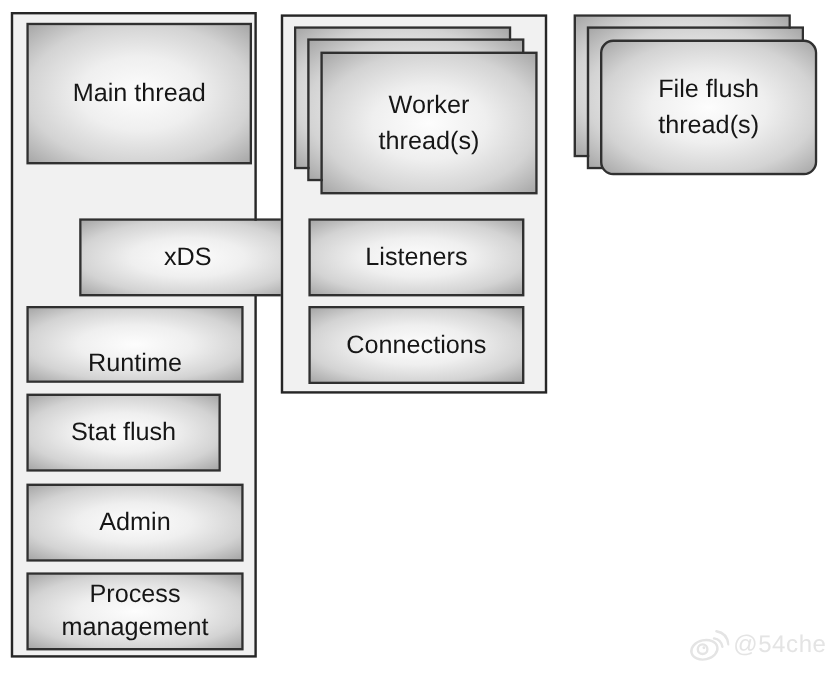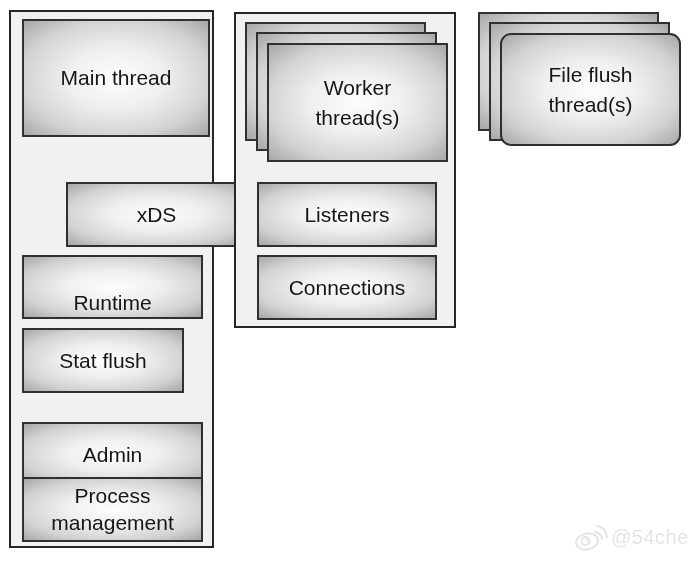"Admin" div.box { top: 422px -> 403px }
